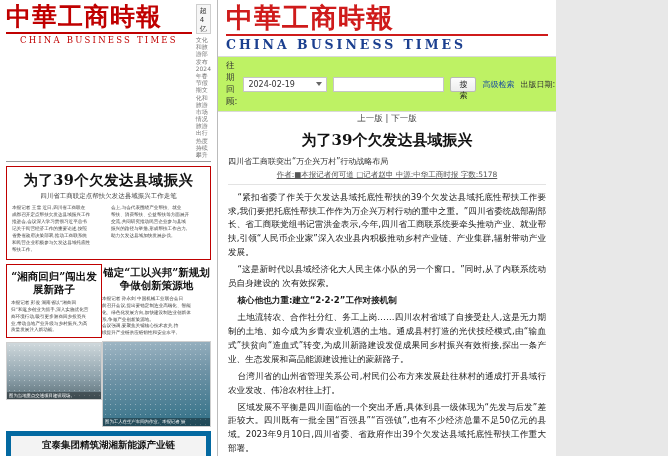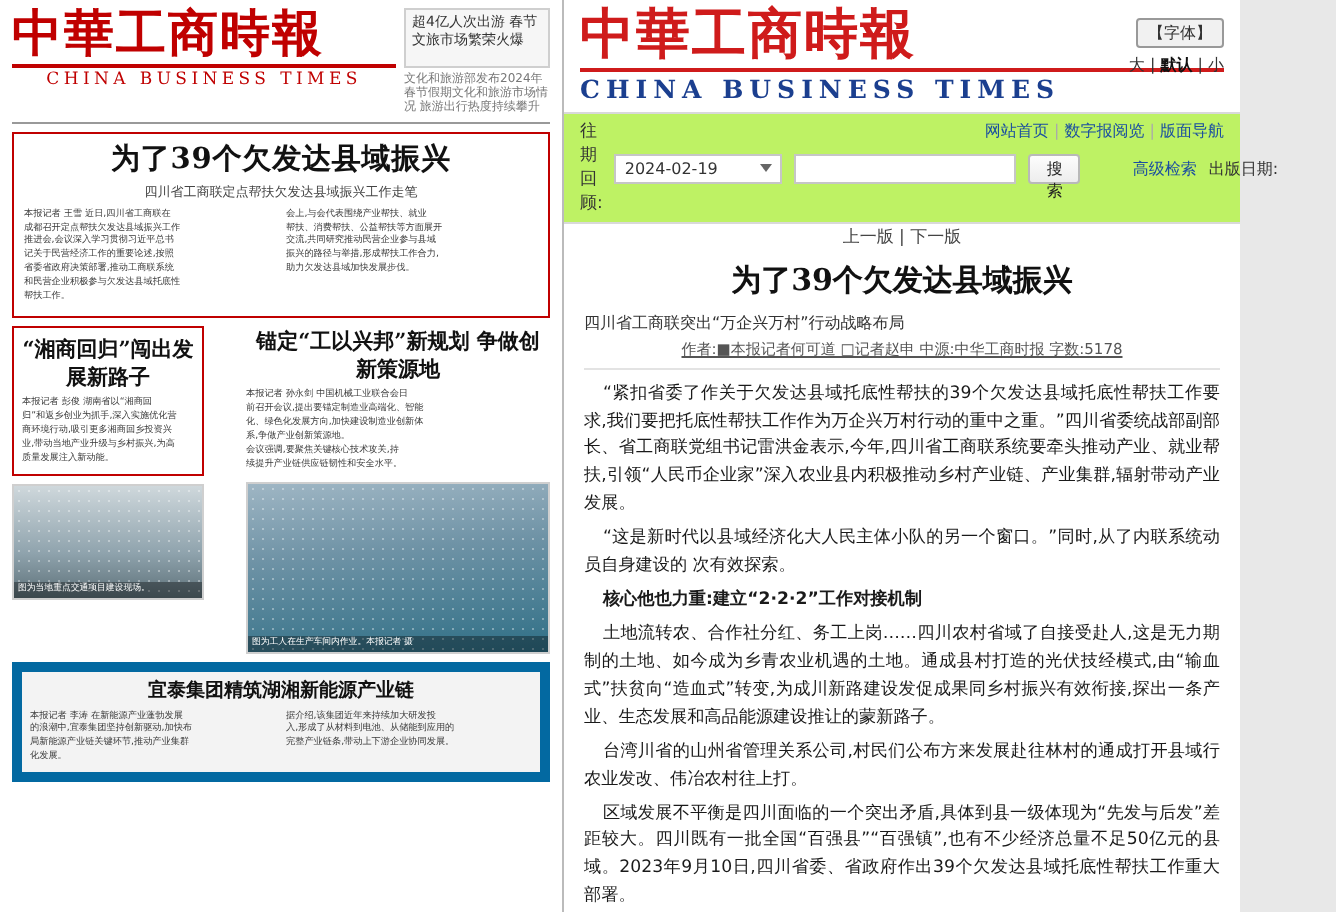"中華工商時報" .app { width: 620px -> 556px }
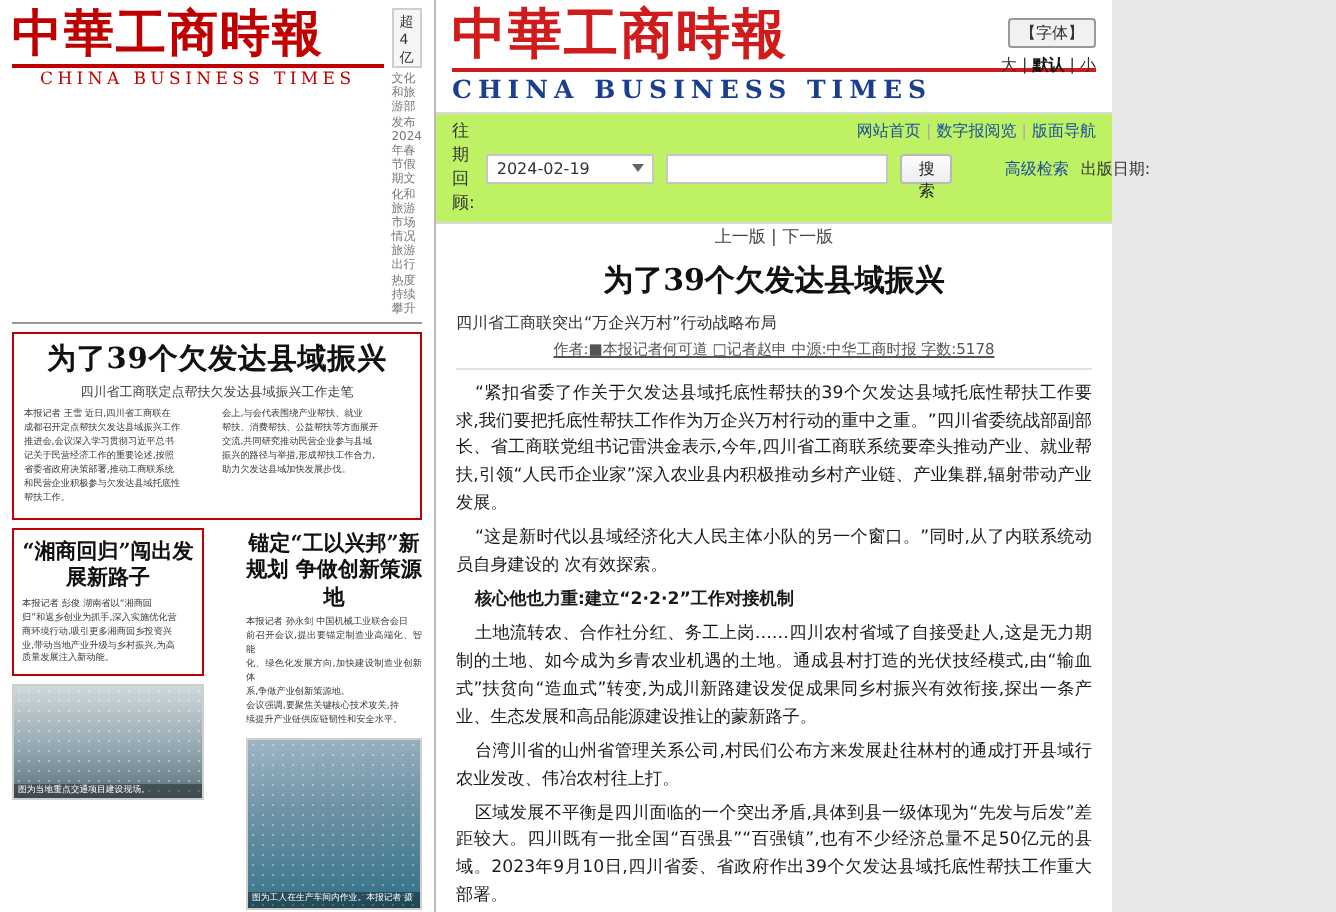"【字体】" div.r-topright { html: <div> <div>【字体】</div> <div> <span>大</span> <span>|</span> <b>默认</b> <span>|</span> <span>小</span> </div> <div> <span>网站首页</span> <span> | </span> <span>数字报阅览</span> <span> | </span> <span>版面导航</span> </div> </div> -> none }
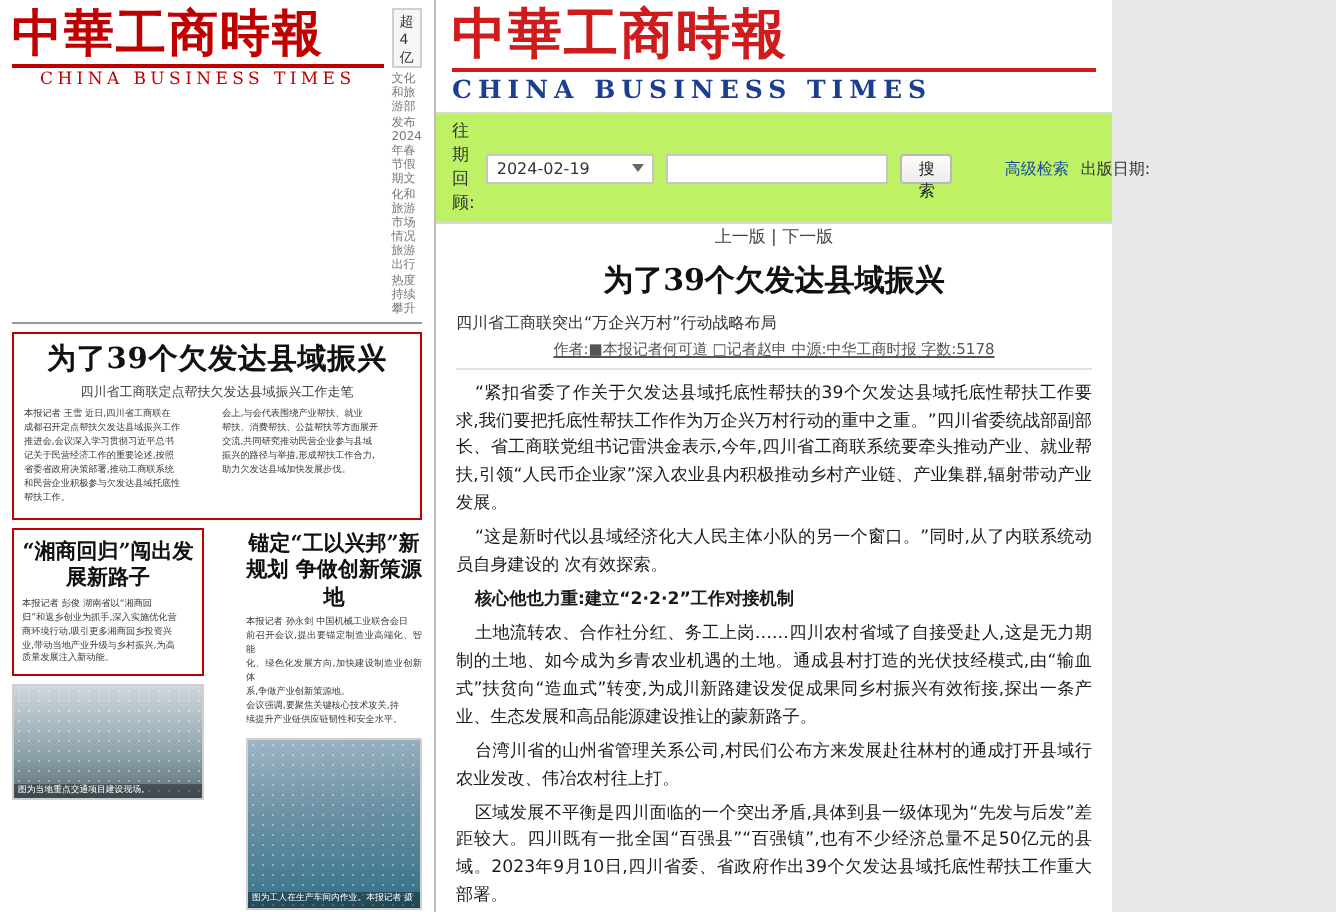"高级检索" .r-link-sm { margin-left: 20px -> none }
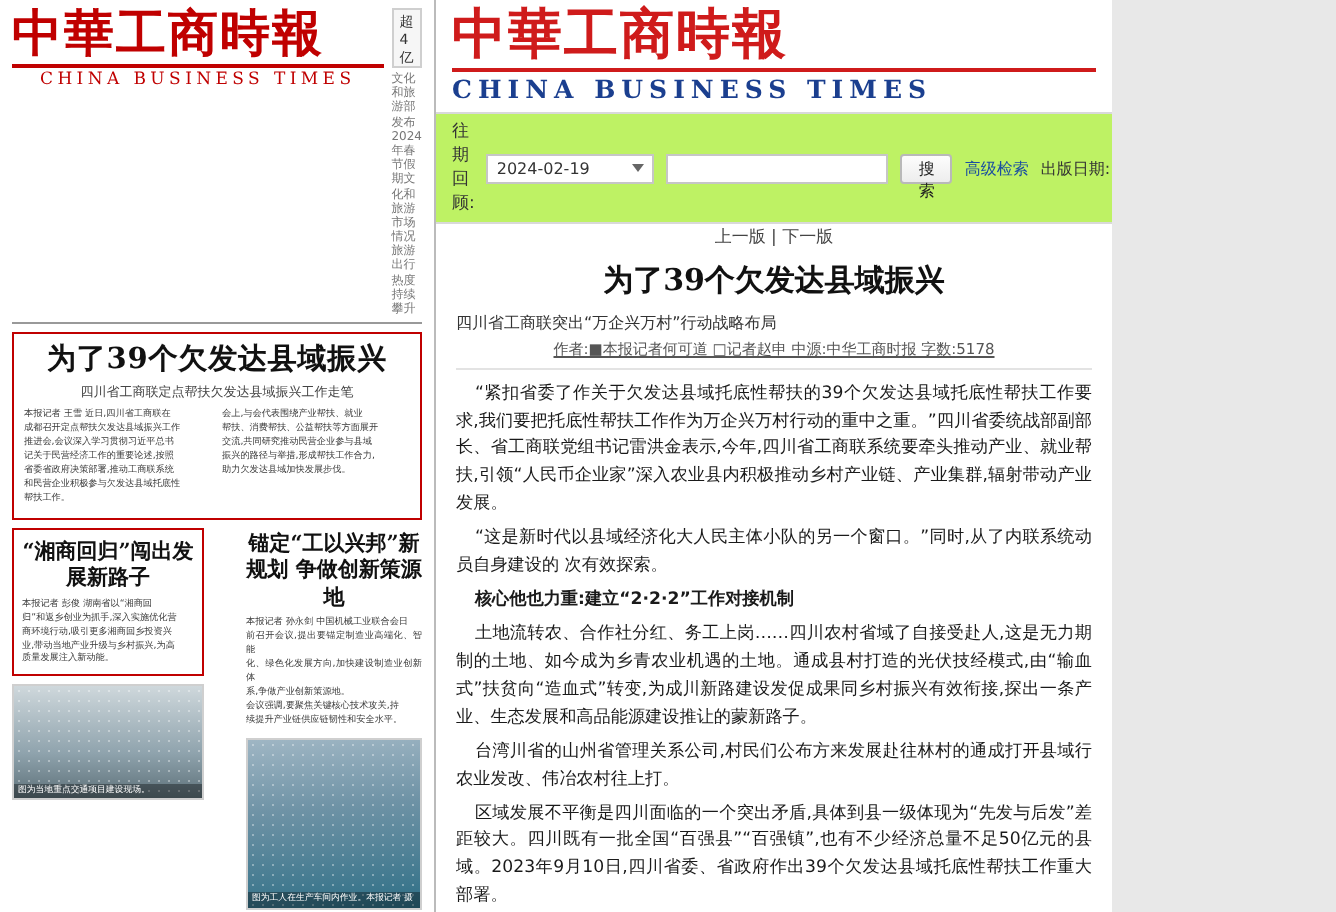"“湘商回归”闯出发展新路子" .mid-row { gap: 21px -> 0 }
